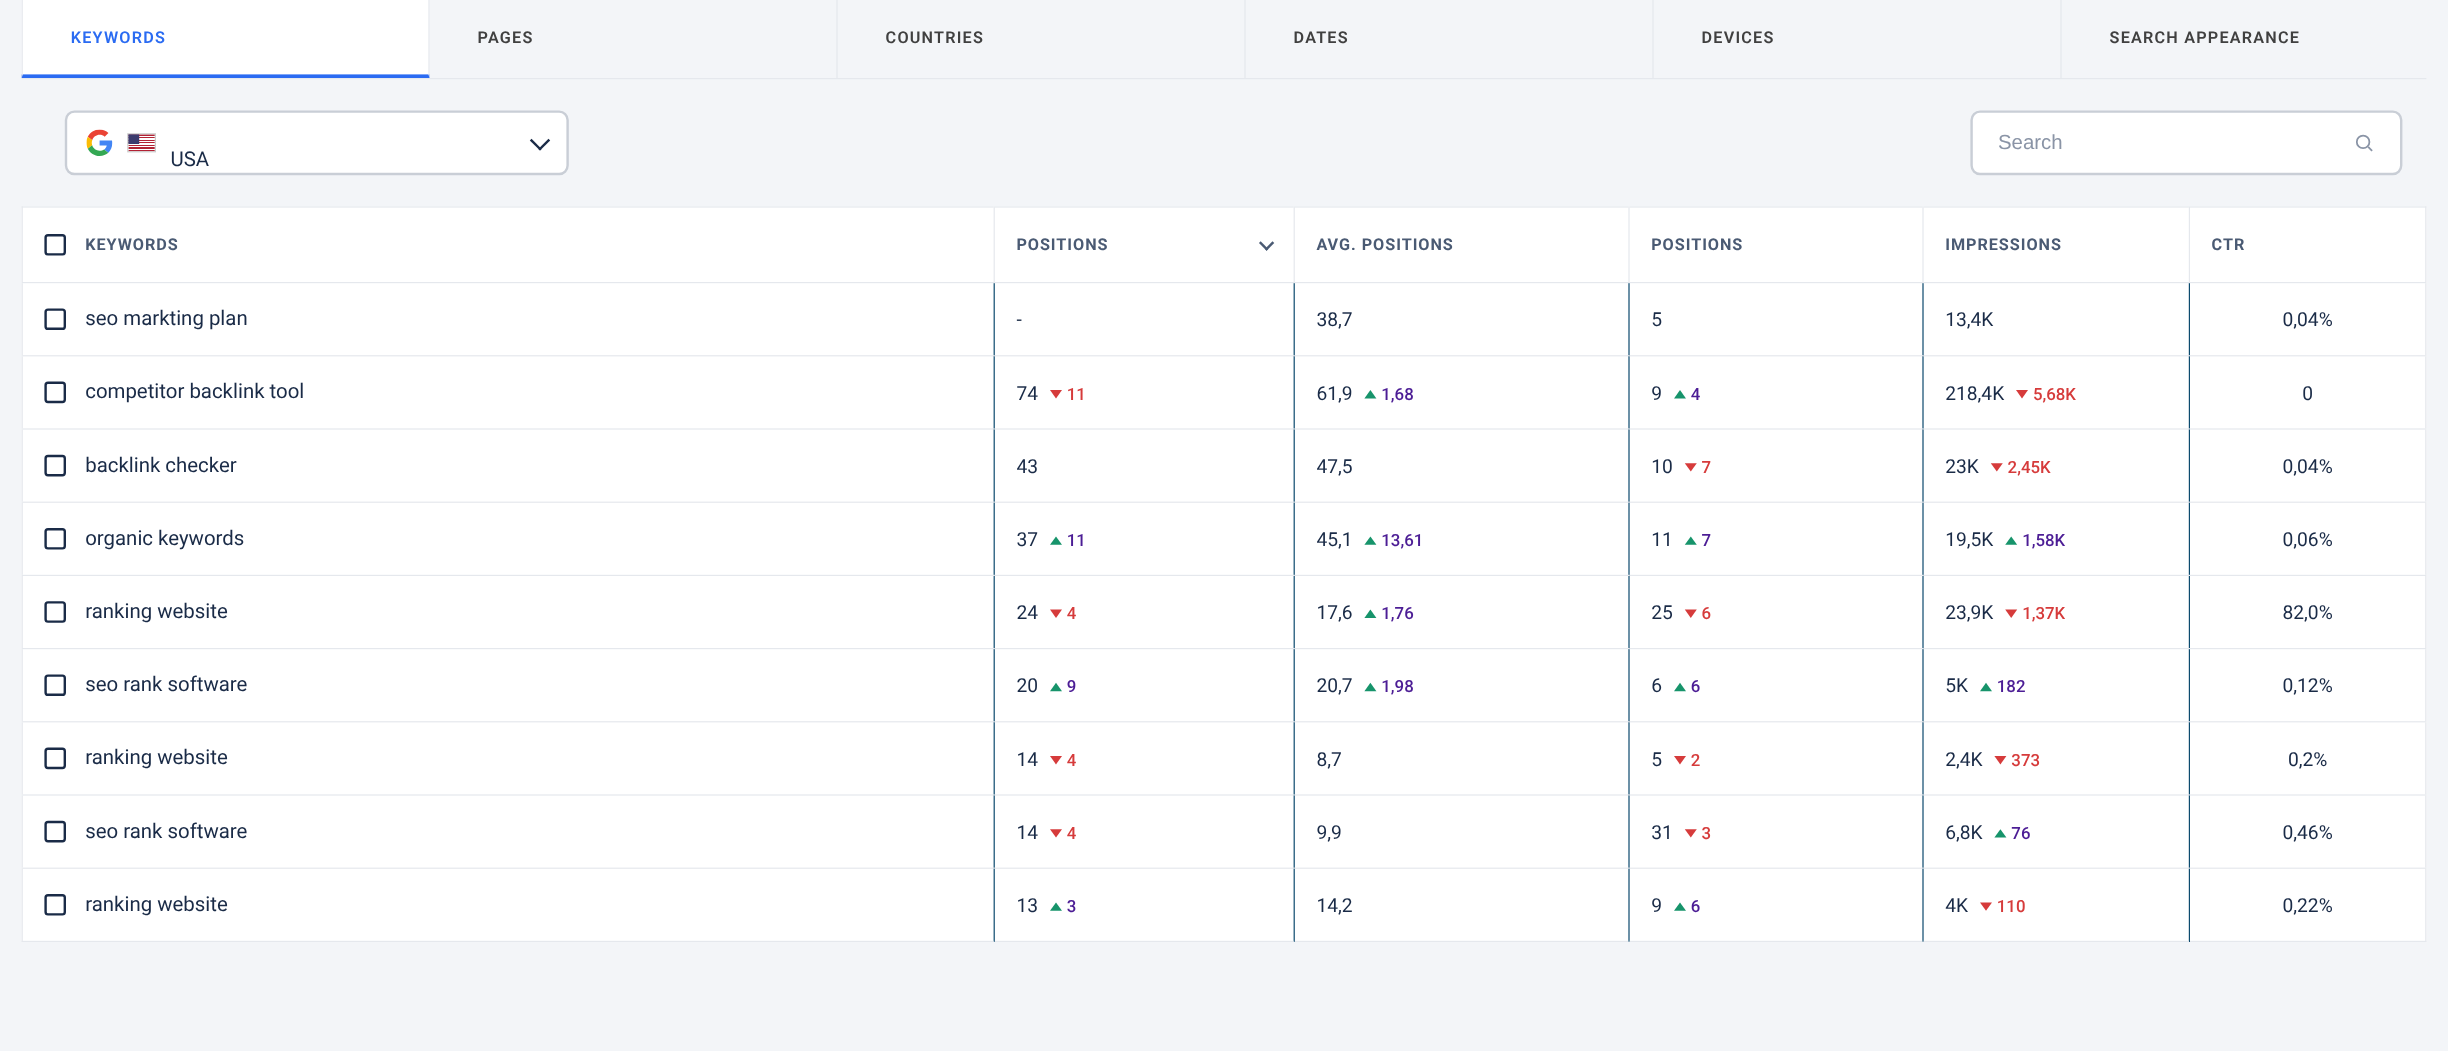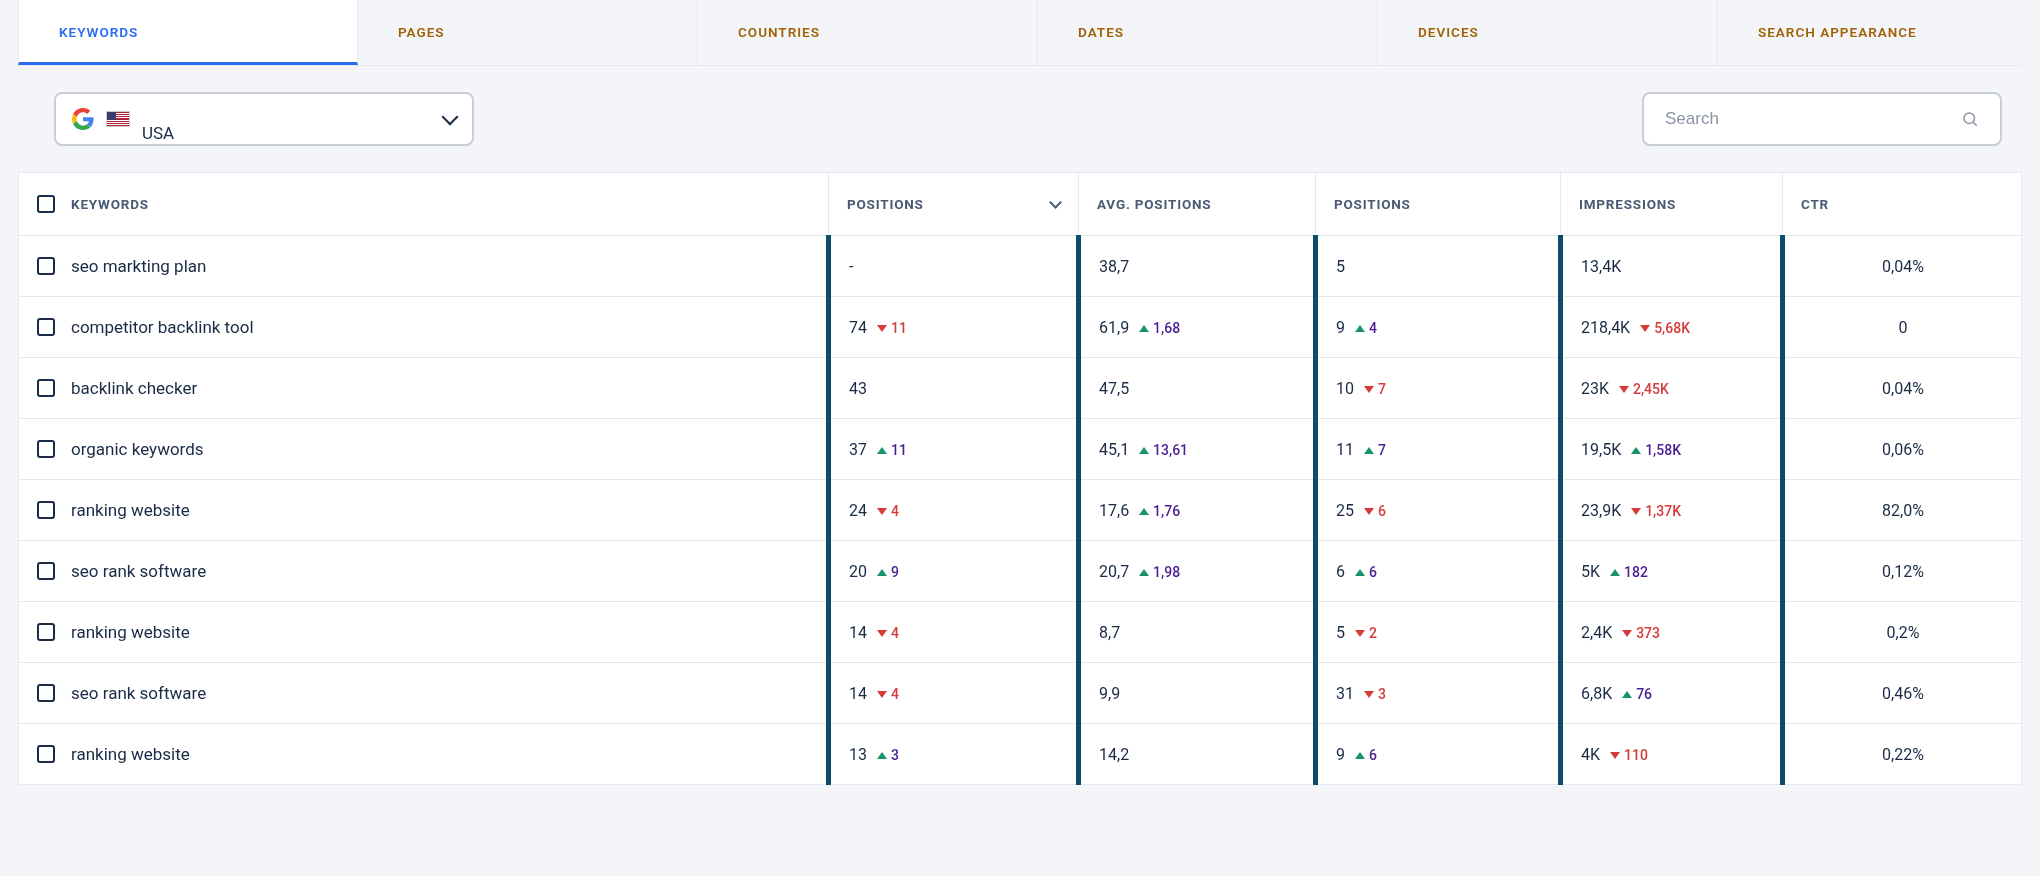"PAGES" .tab { color: #a16207 -> #404040 }
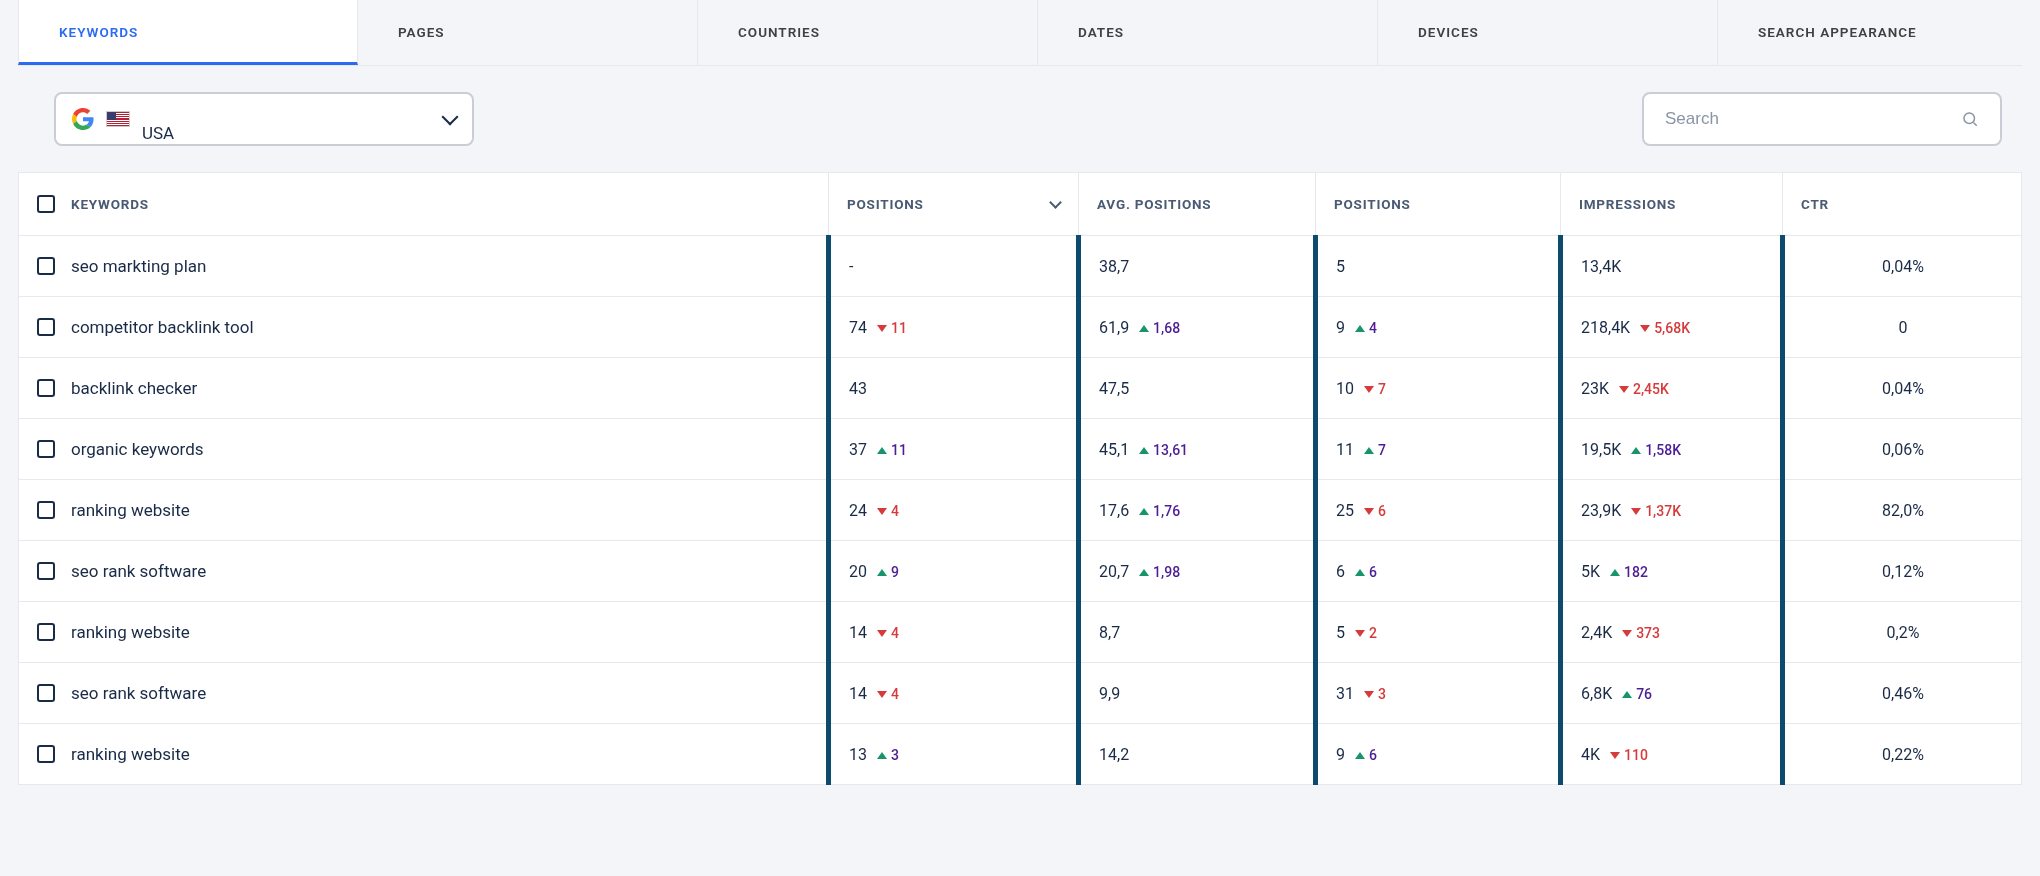"AVG. POSITIONS" th { width: 237px -> 279px }
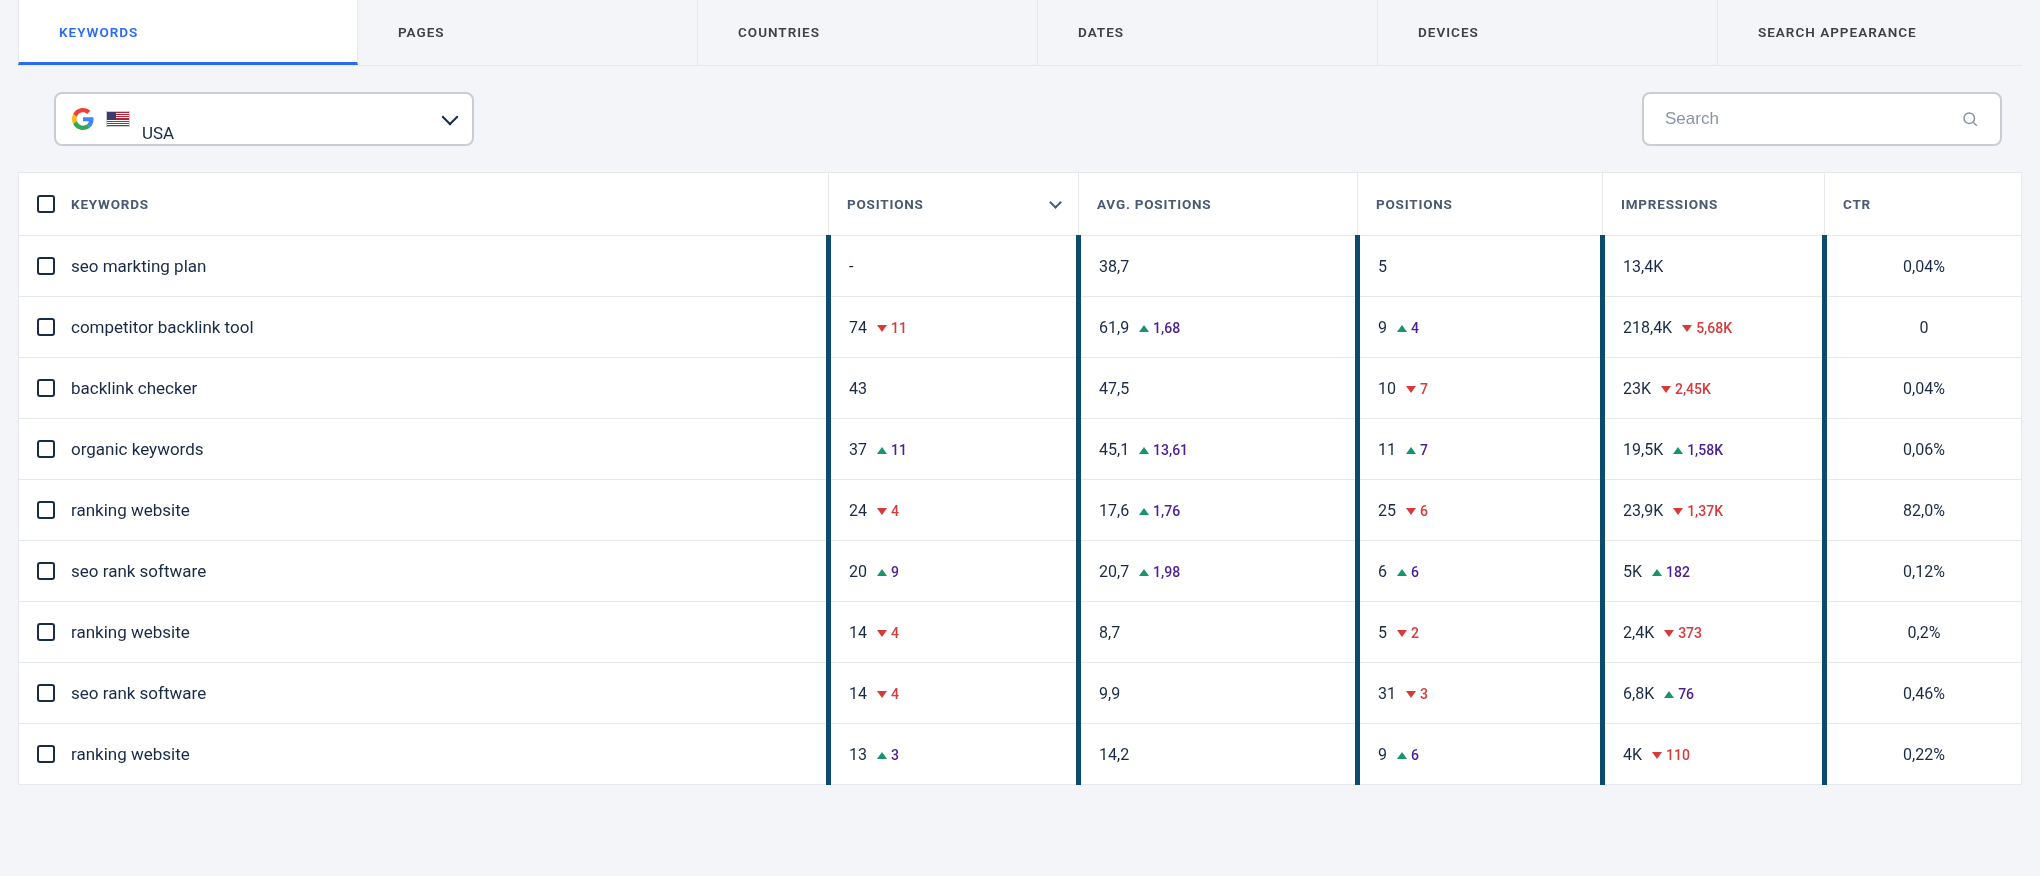"seo markting plan" tbody td { border-right: 5px solid #0c4a6e -> 1px solid #0c4a6e }
